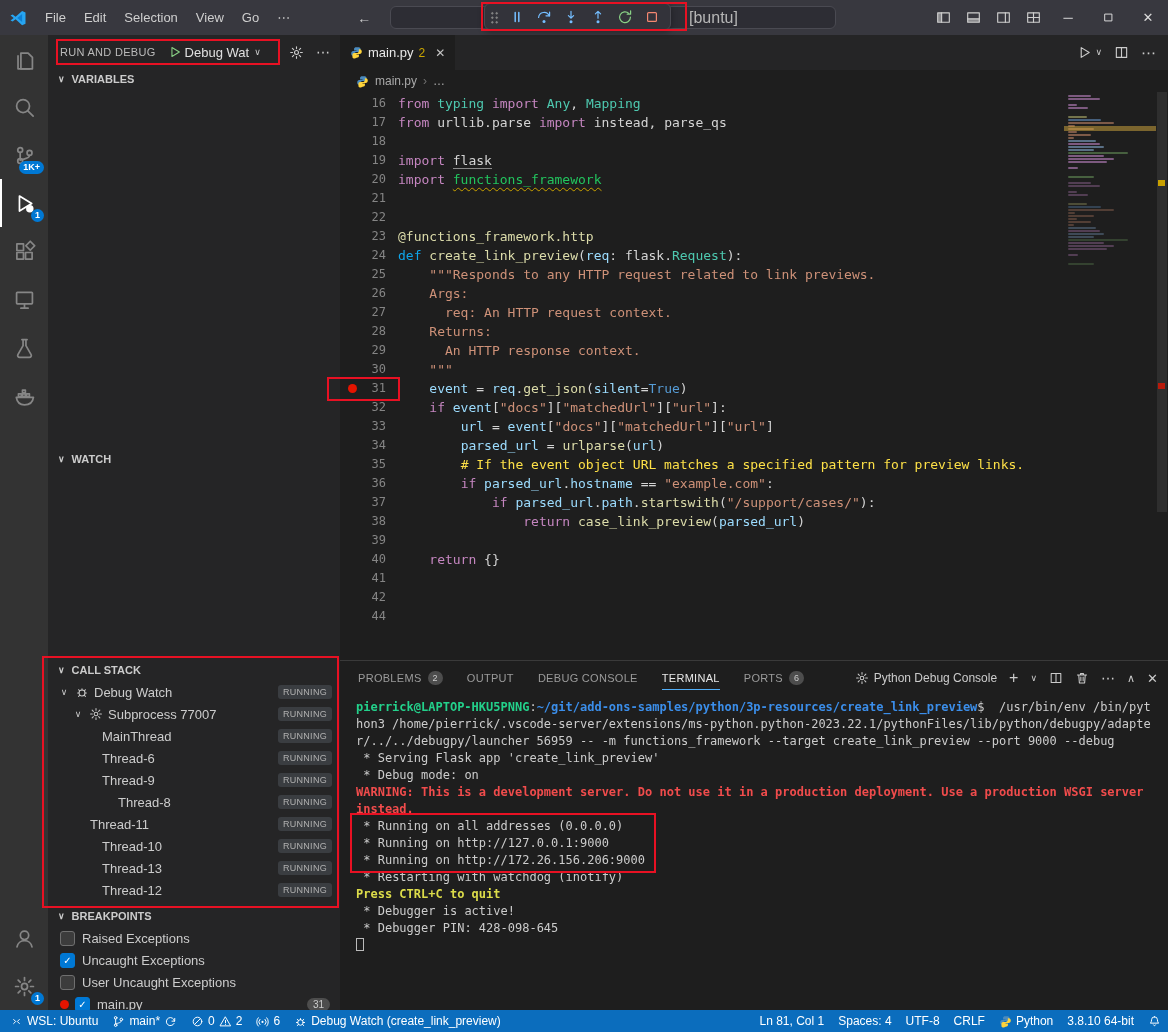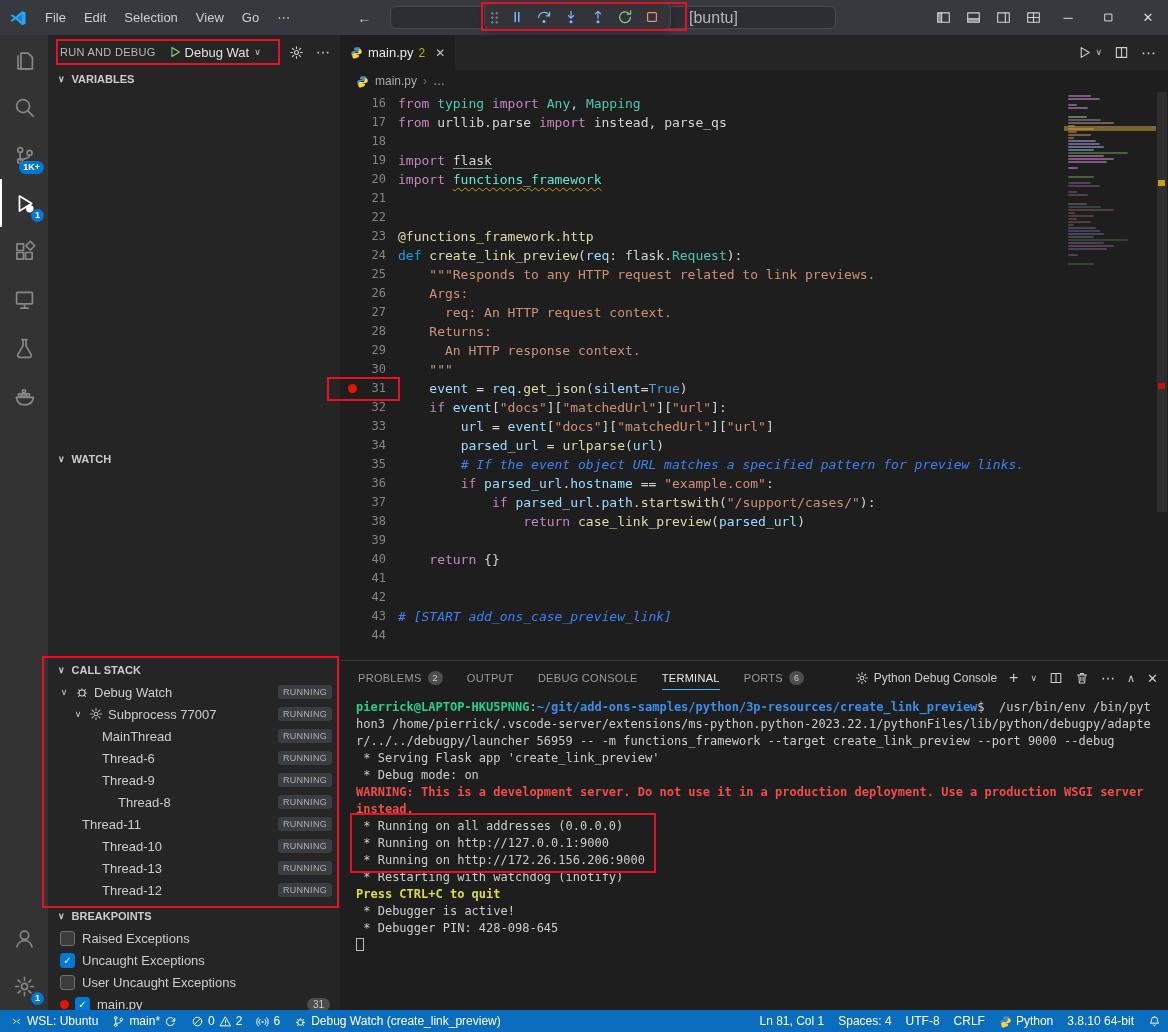"functions_framework" .tok-warn { color: #5eead4 -> #22c55e }
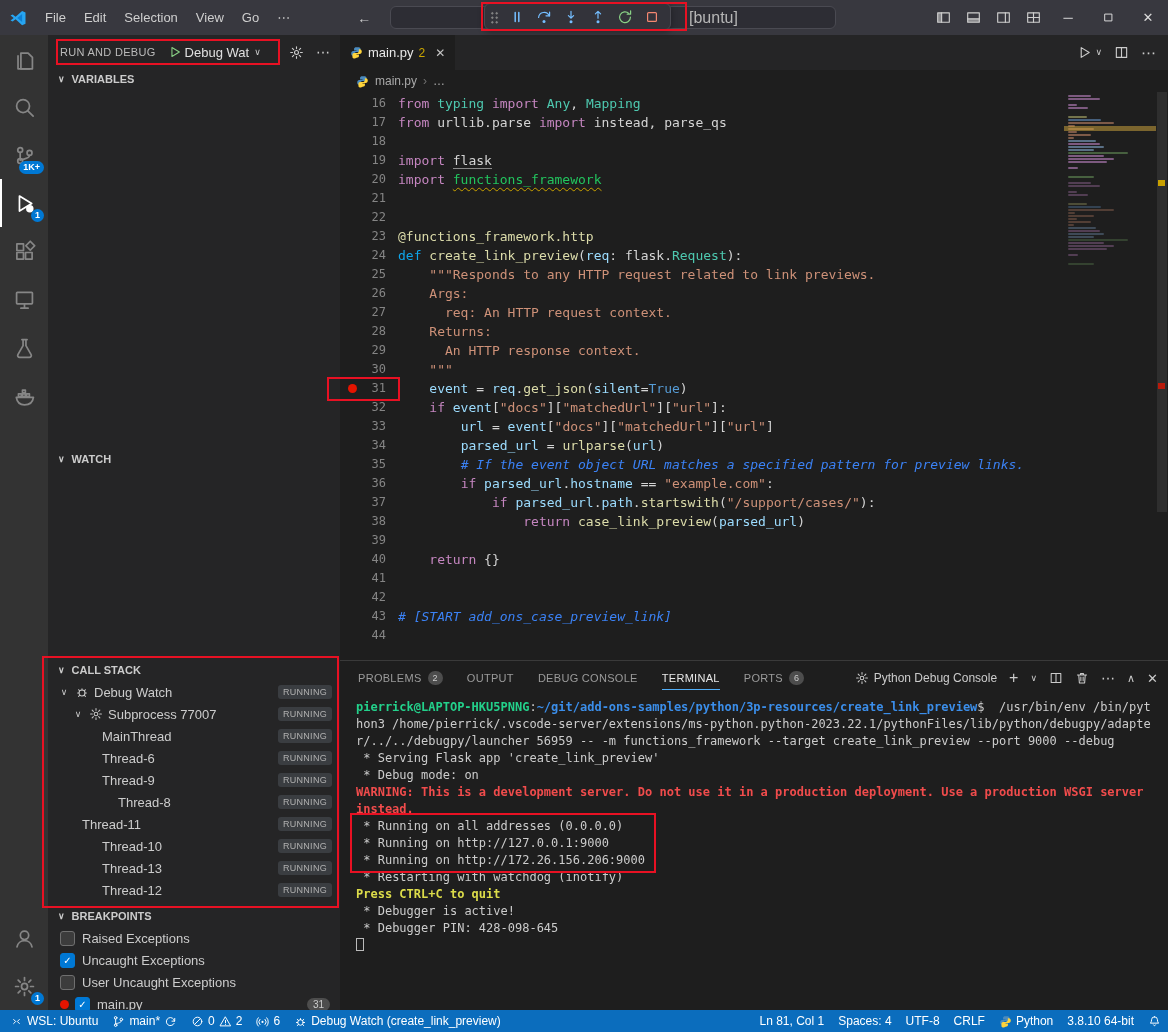"# If the event object" .tok-com { color: #3b82f6 -> #fde047; font-style: italic -> none }
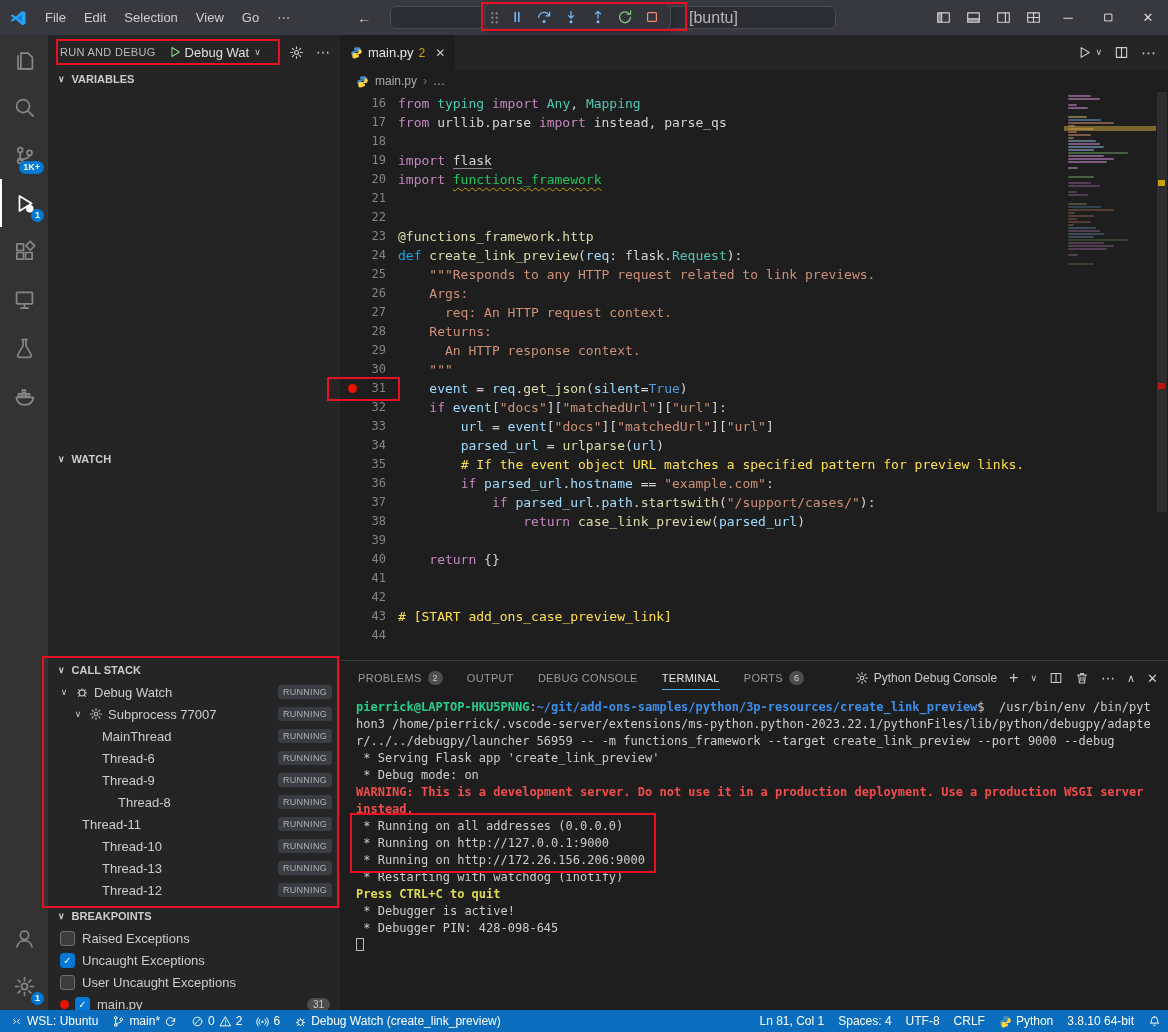"43" div.code-line { html: <div> <span>43</span> <span><span># [START add_ons_case_preview_link]</span></span> </div> -> none }
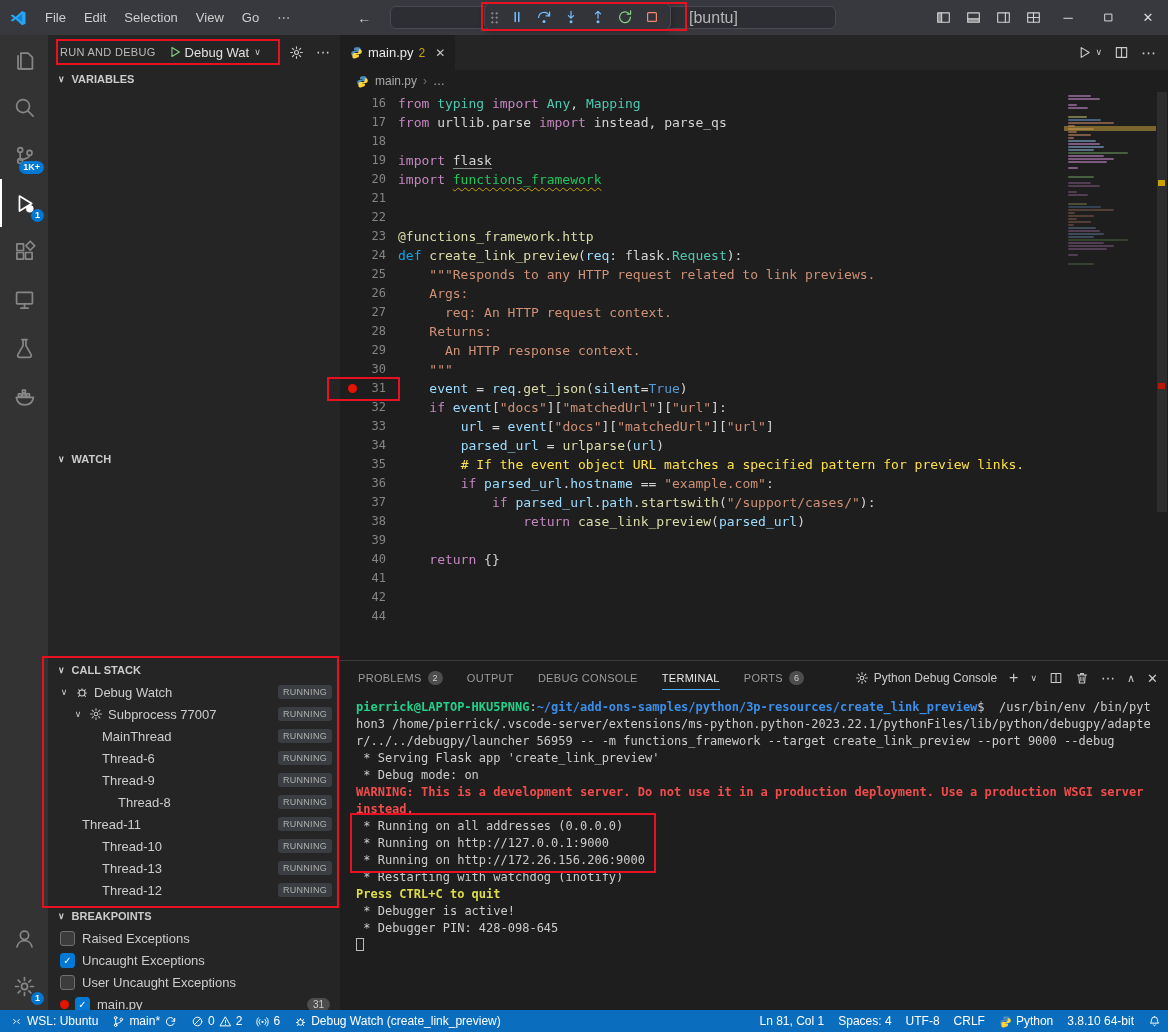"Thread-11" div.cs-row { padding-left: 16px -> 24px }
